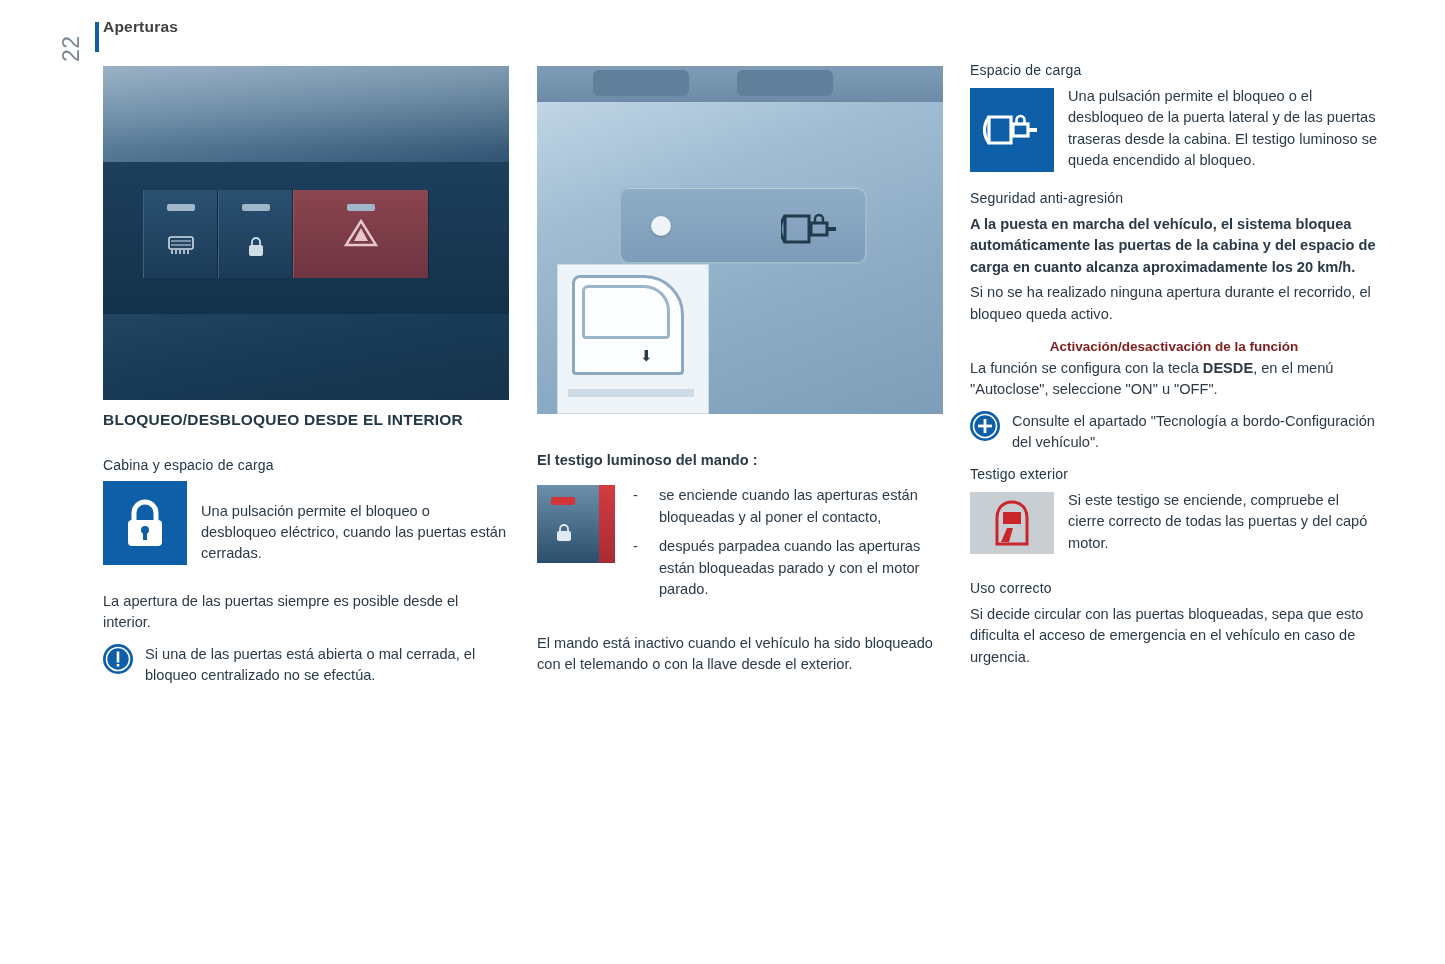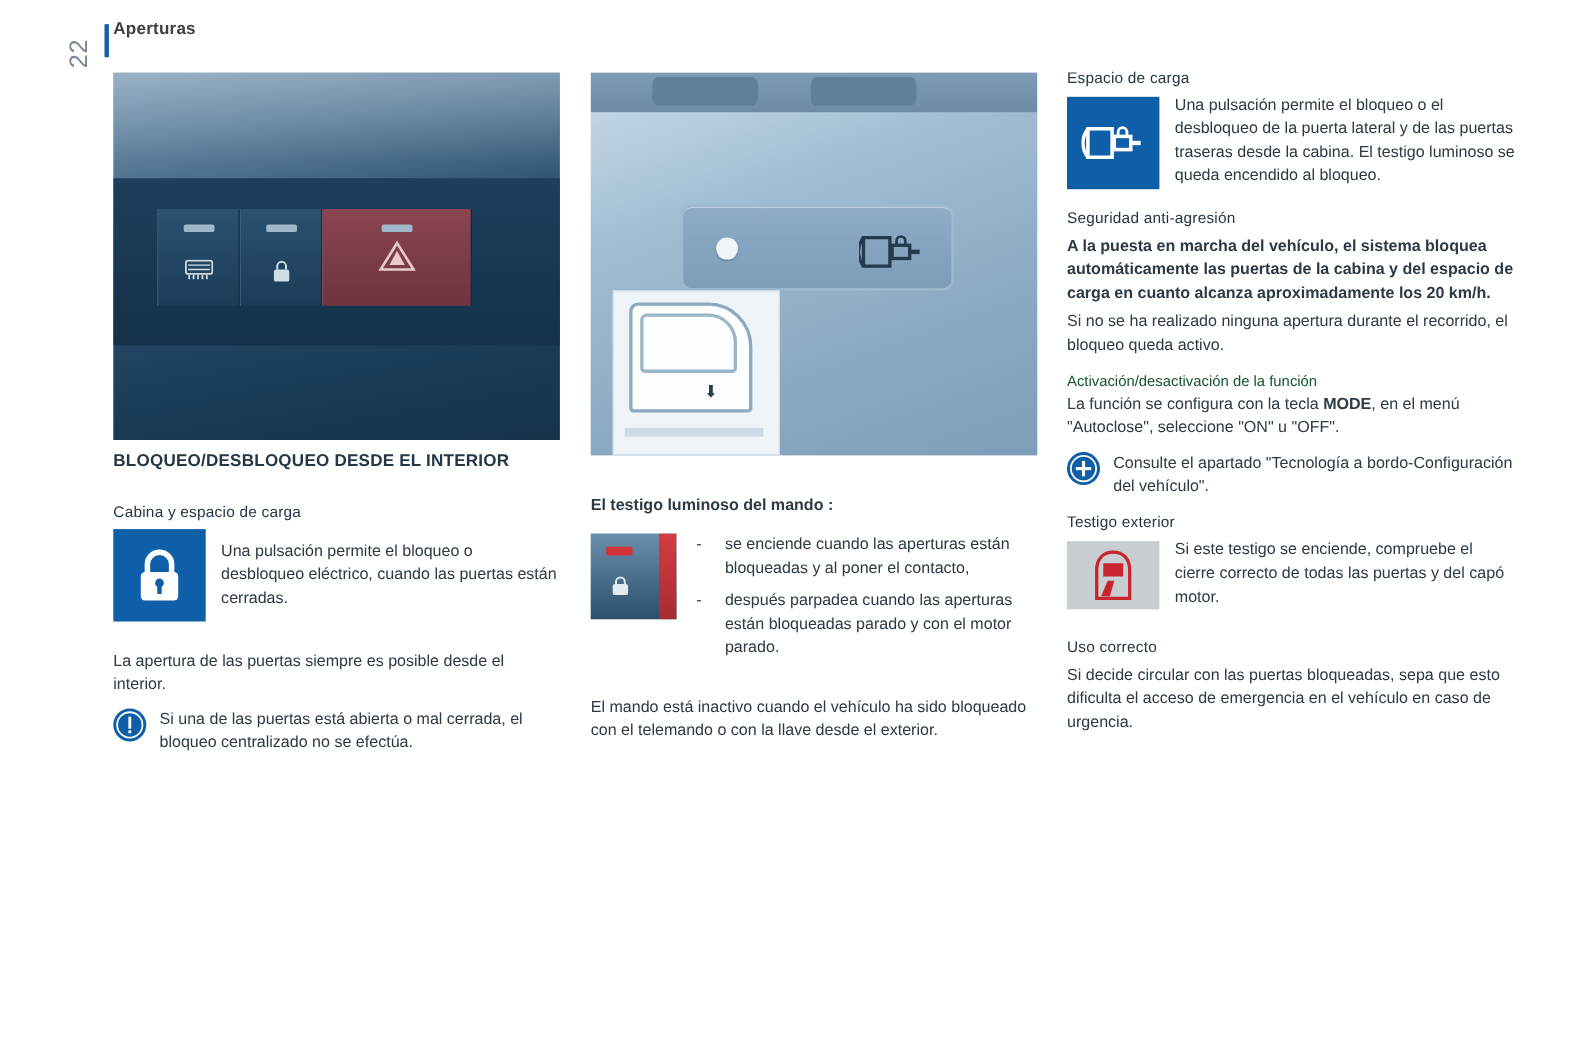"Activación/desactivación de la función" h4.subsmall { color: #14532d -> #7f1d1d; font-weight: normal -> bold; text-align: none -> center }
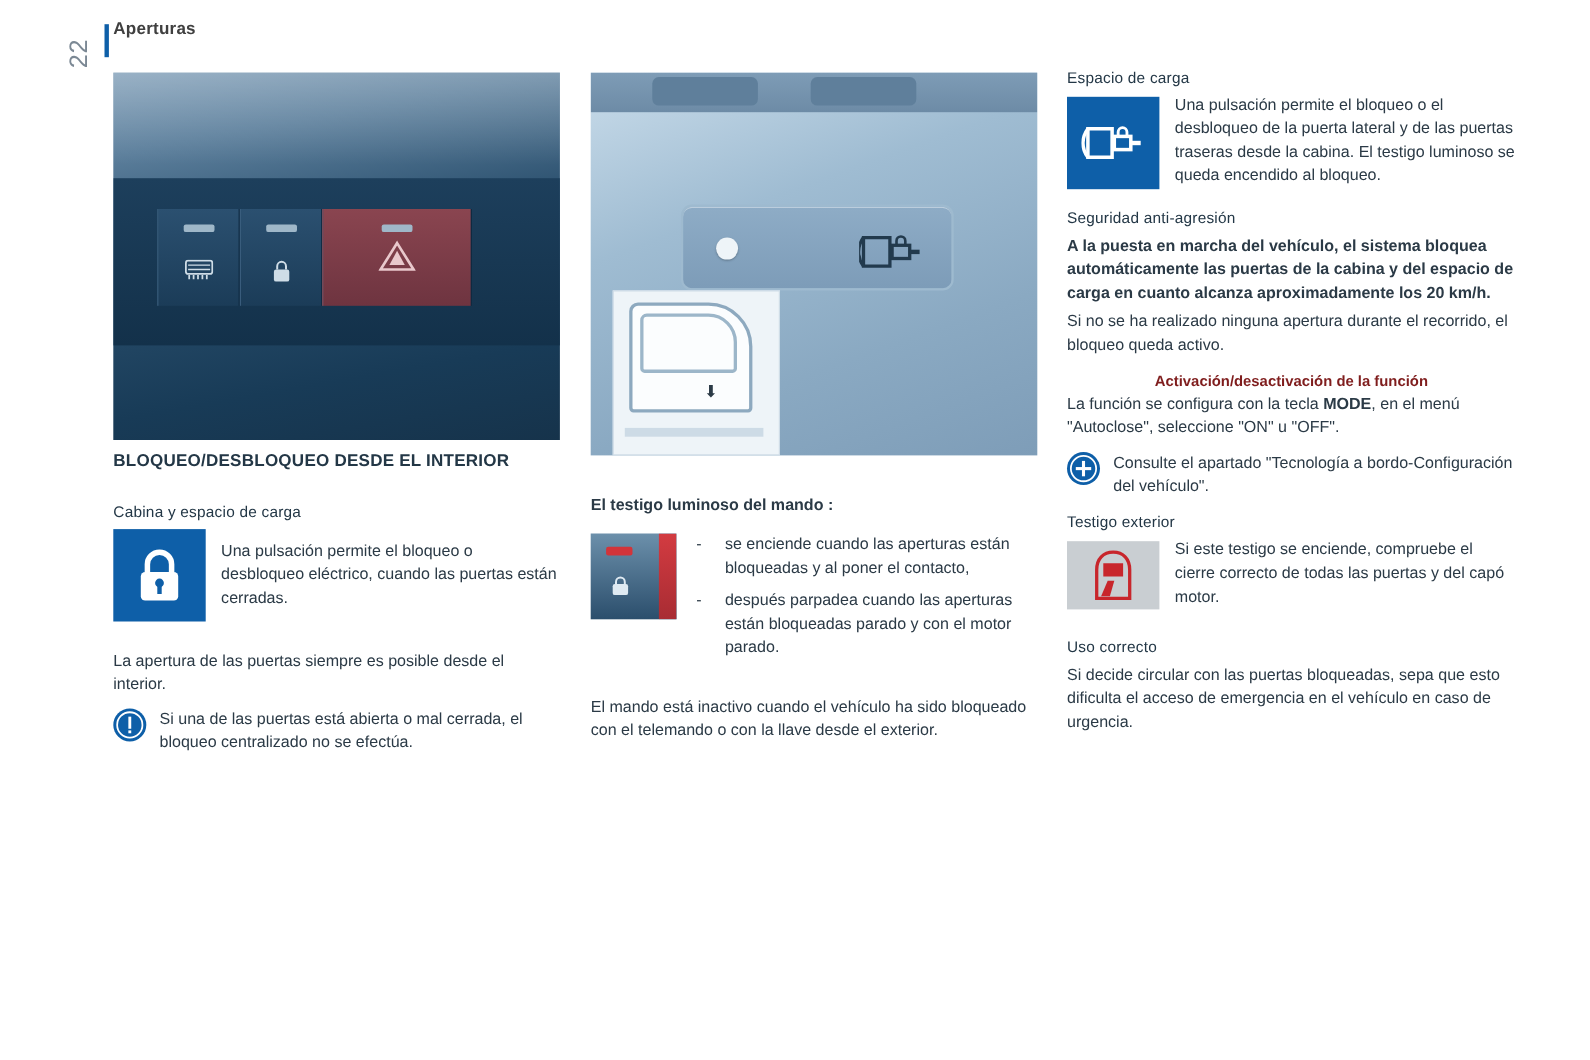"MODE" span.mode-strong { text: MODE -> DESDE }
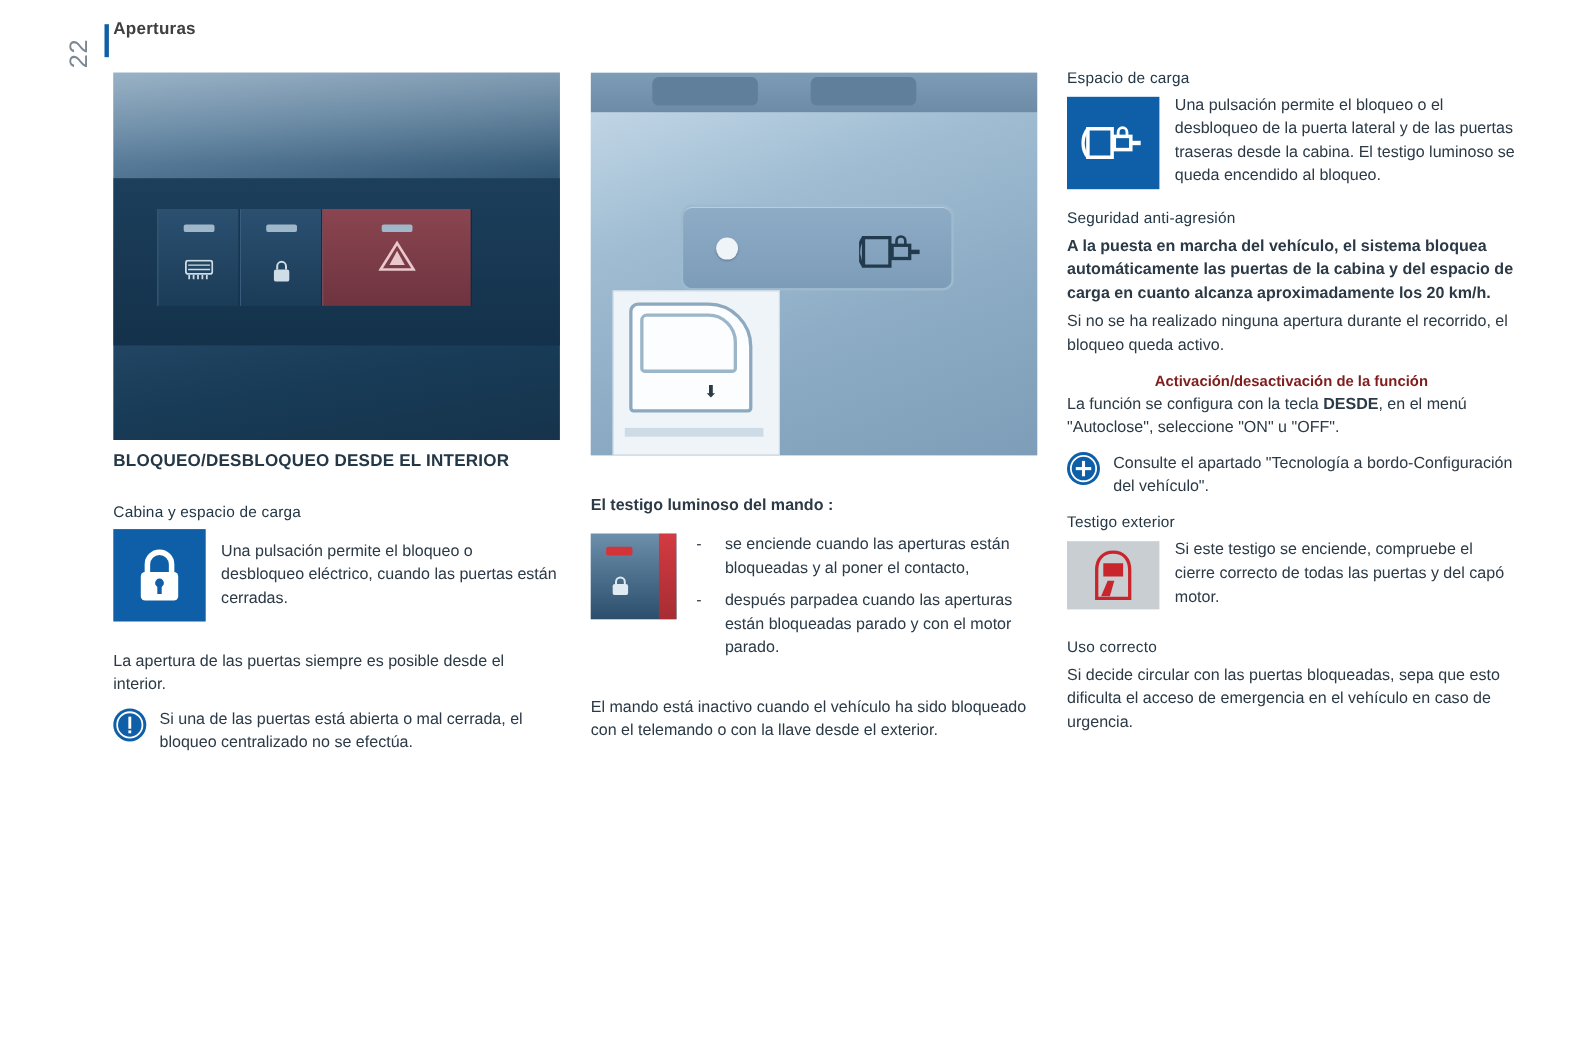"Una pulsación permite el bloqueo o desbloqueo" .icon-block { align-items: center -> flex-end }
